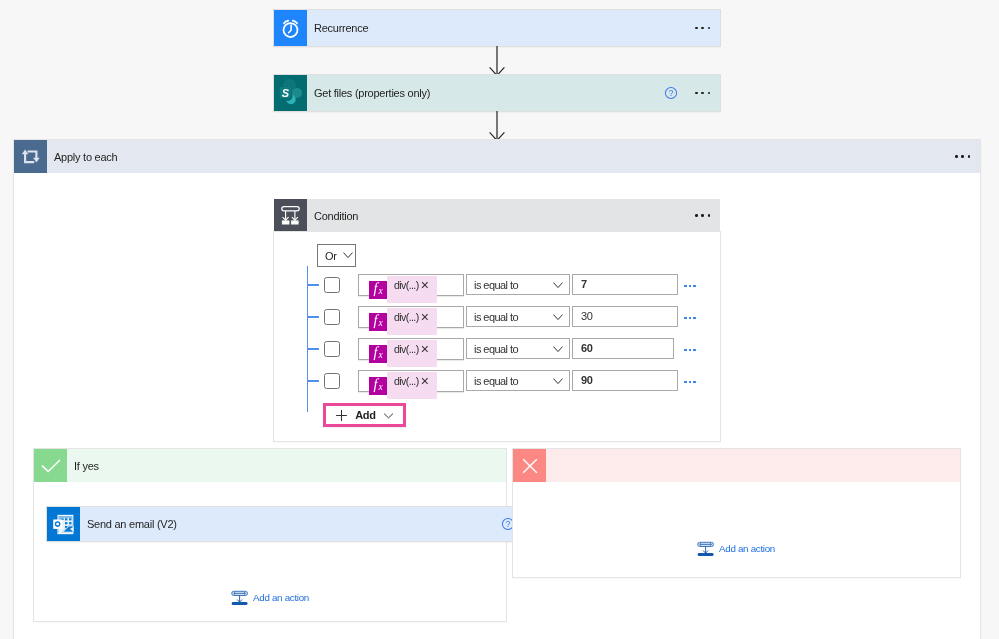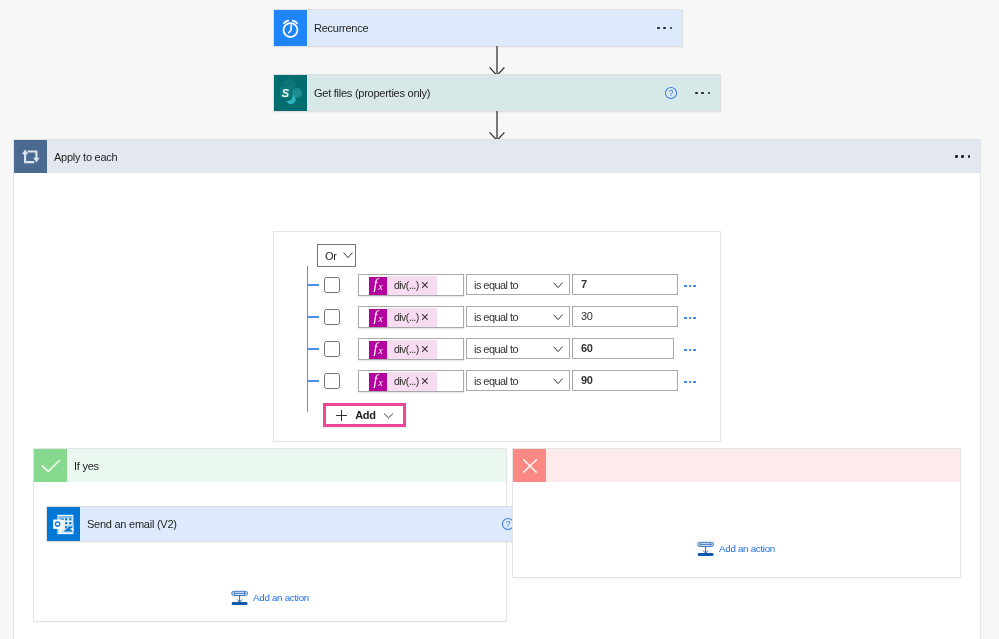"Recurrence" div.card { width: 408px -> 446px }
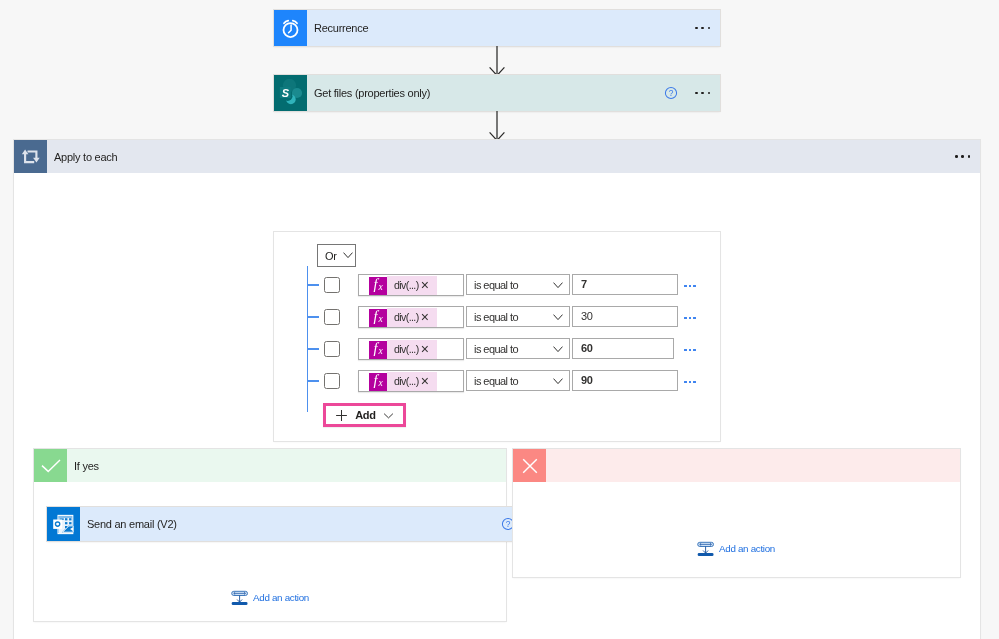"Condition" div.card { html: none -> <div> <div> <svg> <rect></rect> <path></path> <path></path> <path></path> <rect></rect> <rect></rect> </svg> </div> <div>Condition</div> <span> <i></i> <i></i> <i></i> <span>···</span> </span> </div> }
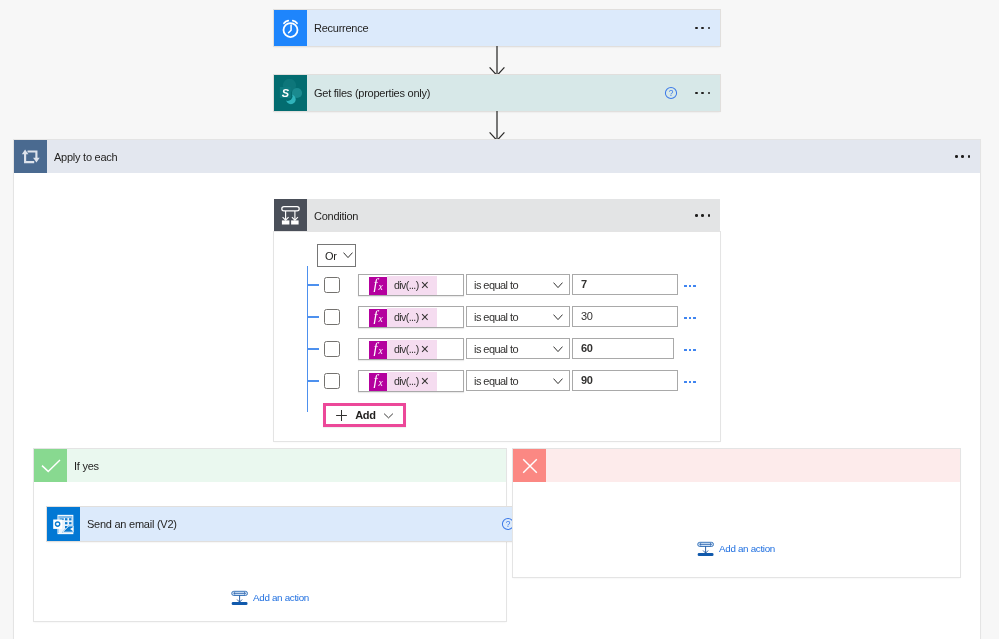"div(...)" .tok .tk { padding: 0 8px 1px 7px -> 0 8px 9px 7px }
